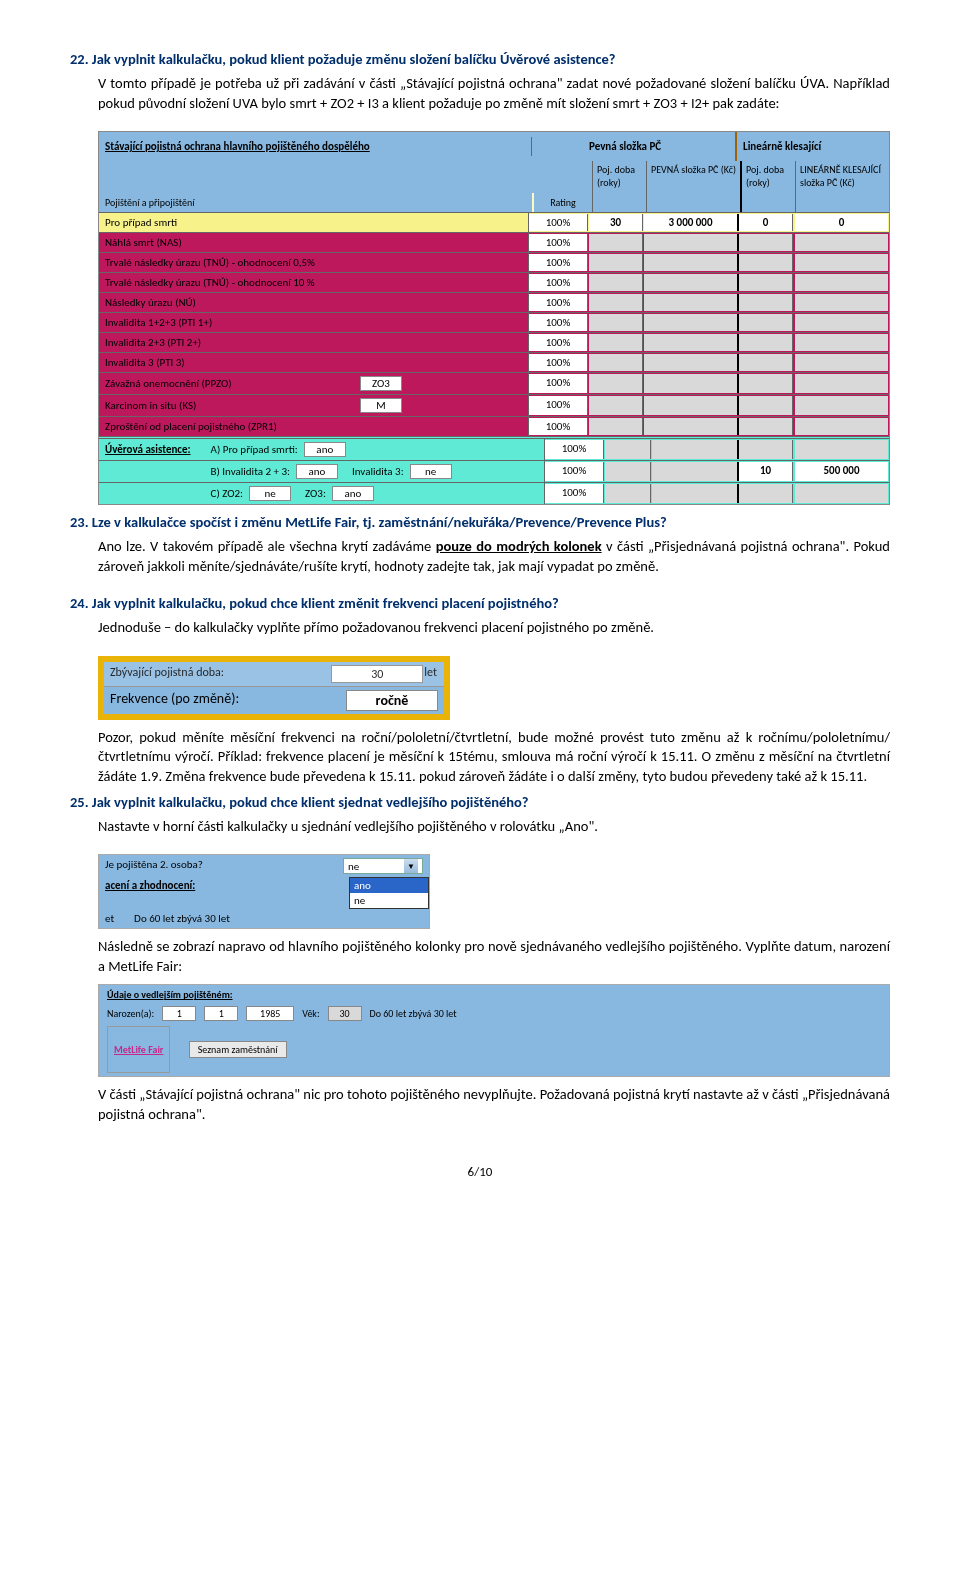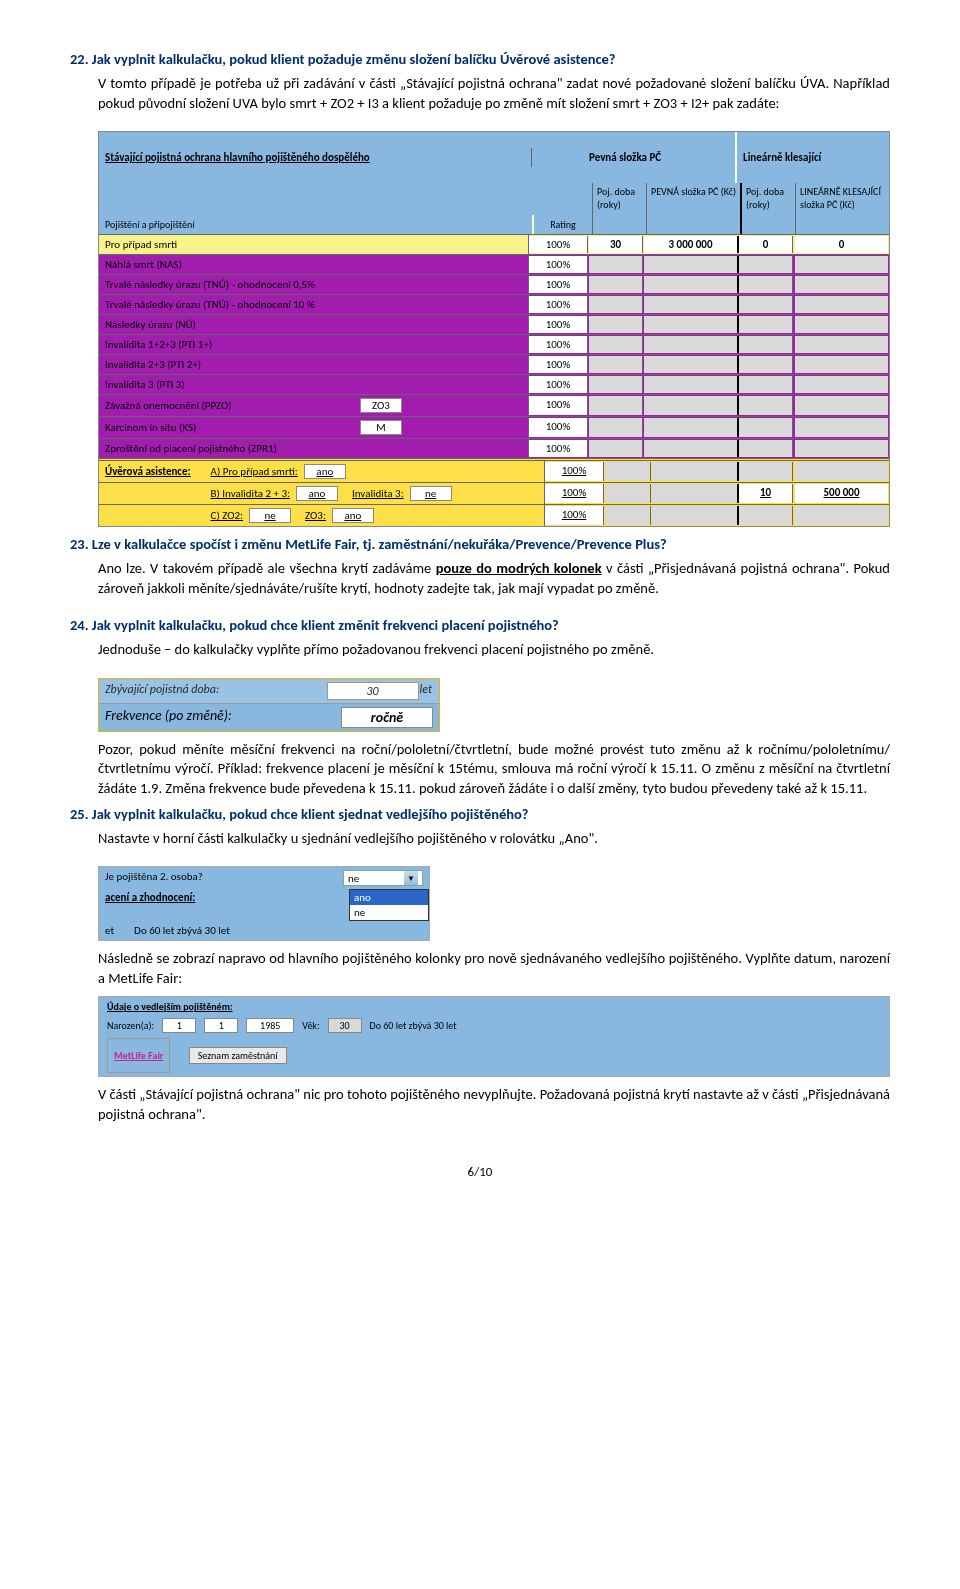"Pevná složka PČ" .tbl-hdr-row .c-pev { border-right: 2px solid #ffffff -> 2px solid #a16207; padding: 19px 6px -> 8px 6px }
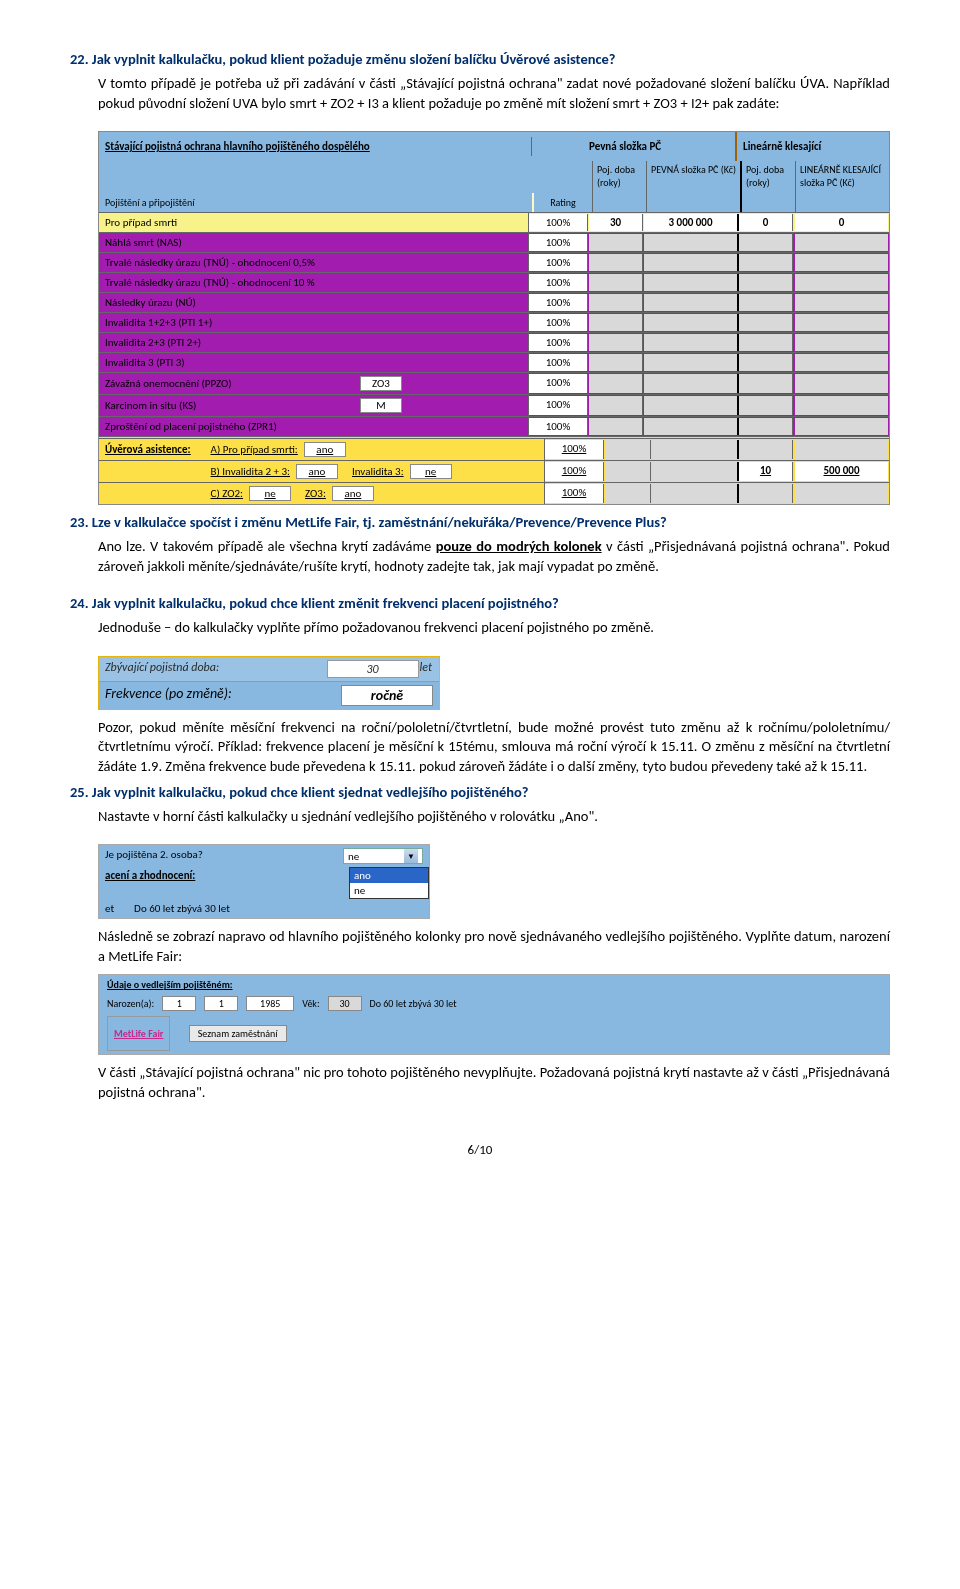"Náhlá smrt (NAS)" .tbl-row { background: #a21caf -> #be185d }
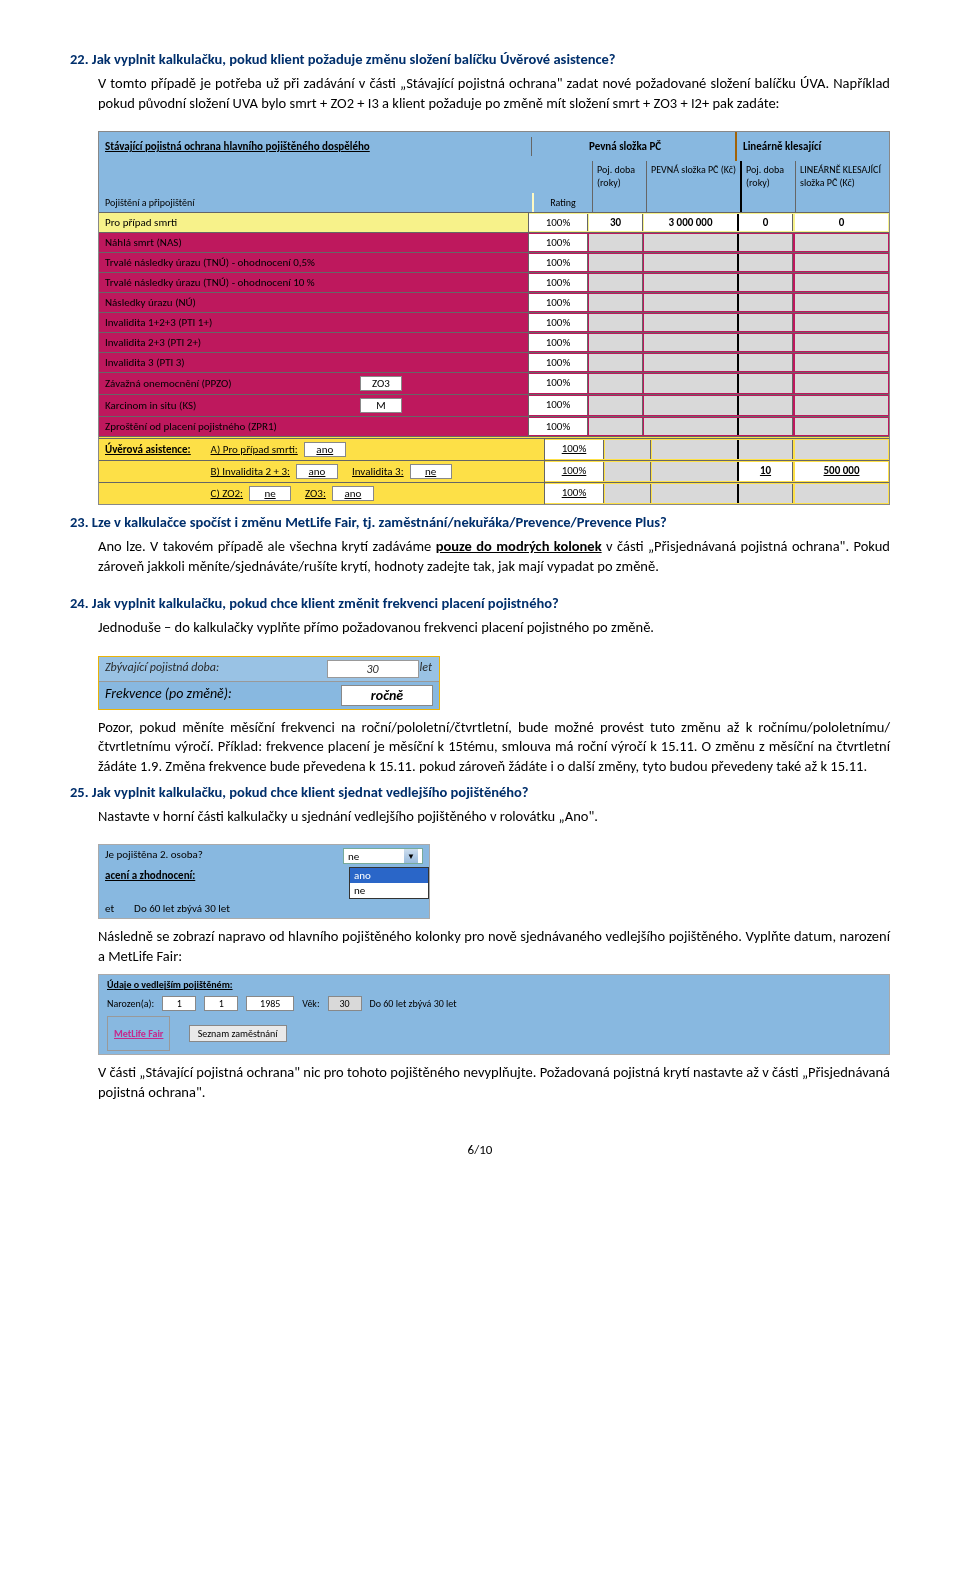"Úvěrová asistence:" .ua-row { background: #fde047 -> #5eead4; text-decoration: underline -> none }
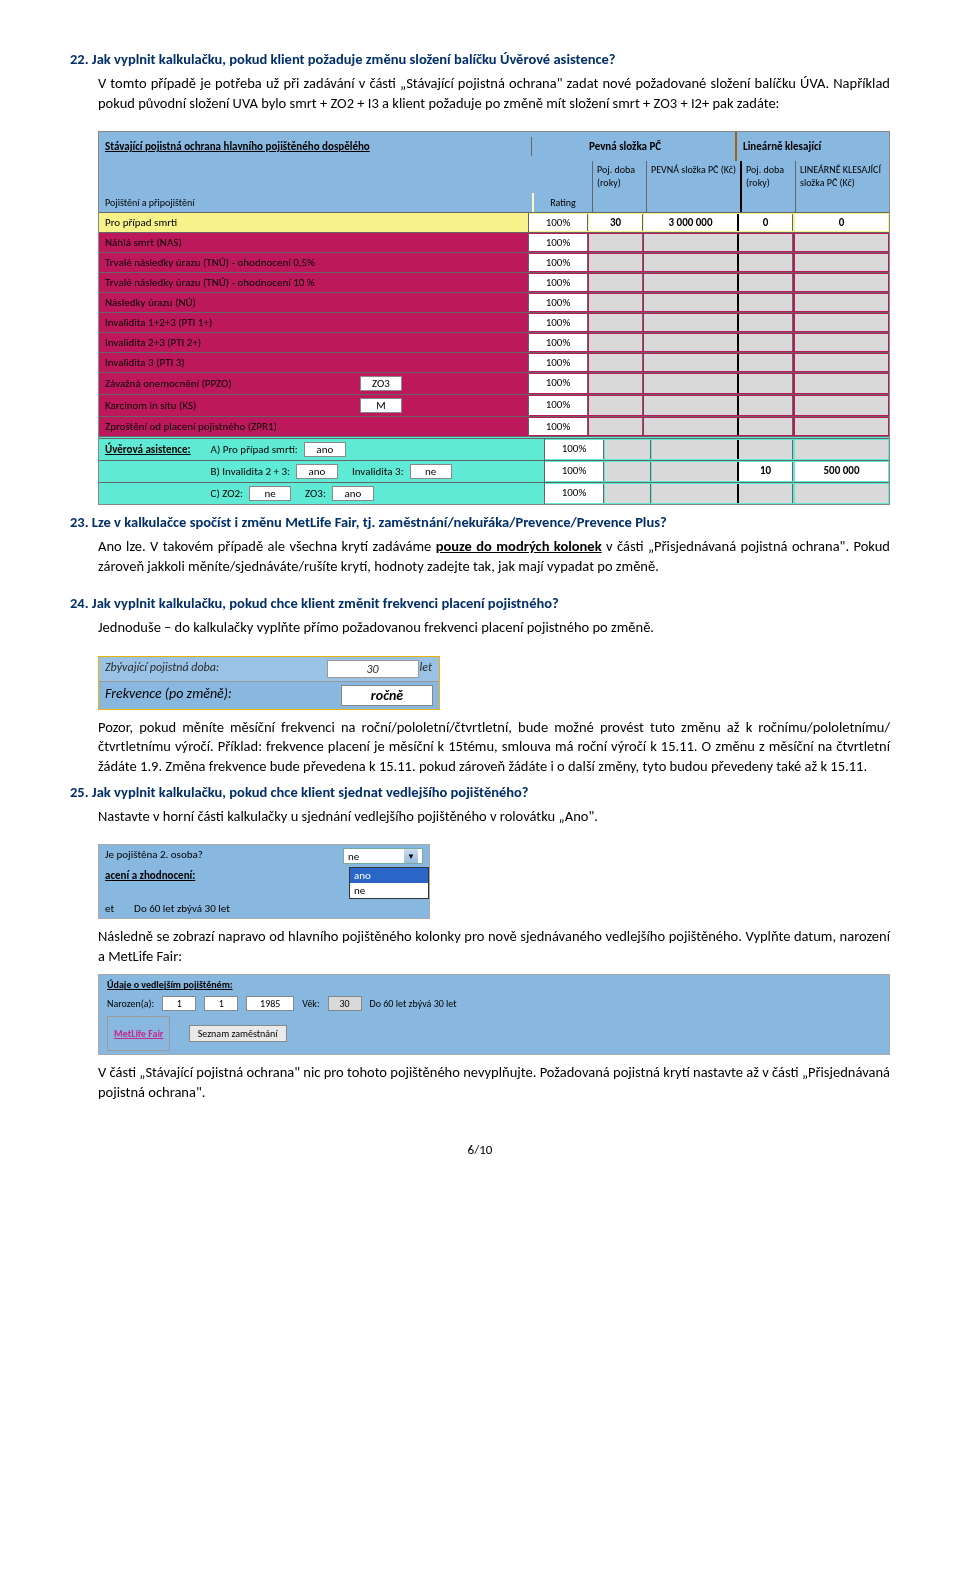"Zbývající pojistná doba:" .freq-img { border: 1px solid #eab308 -> 6px solid #eab308; font-style: italic -> none }
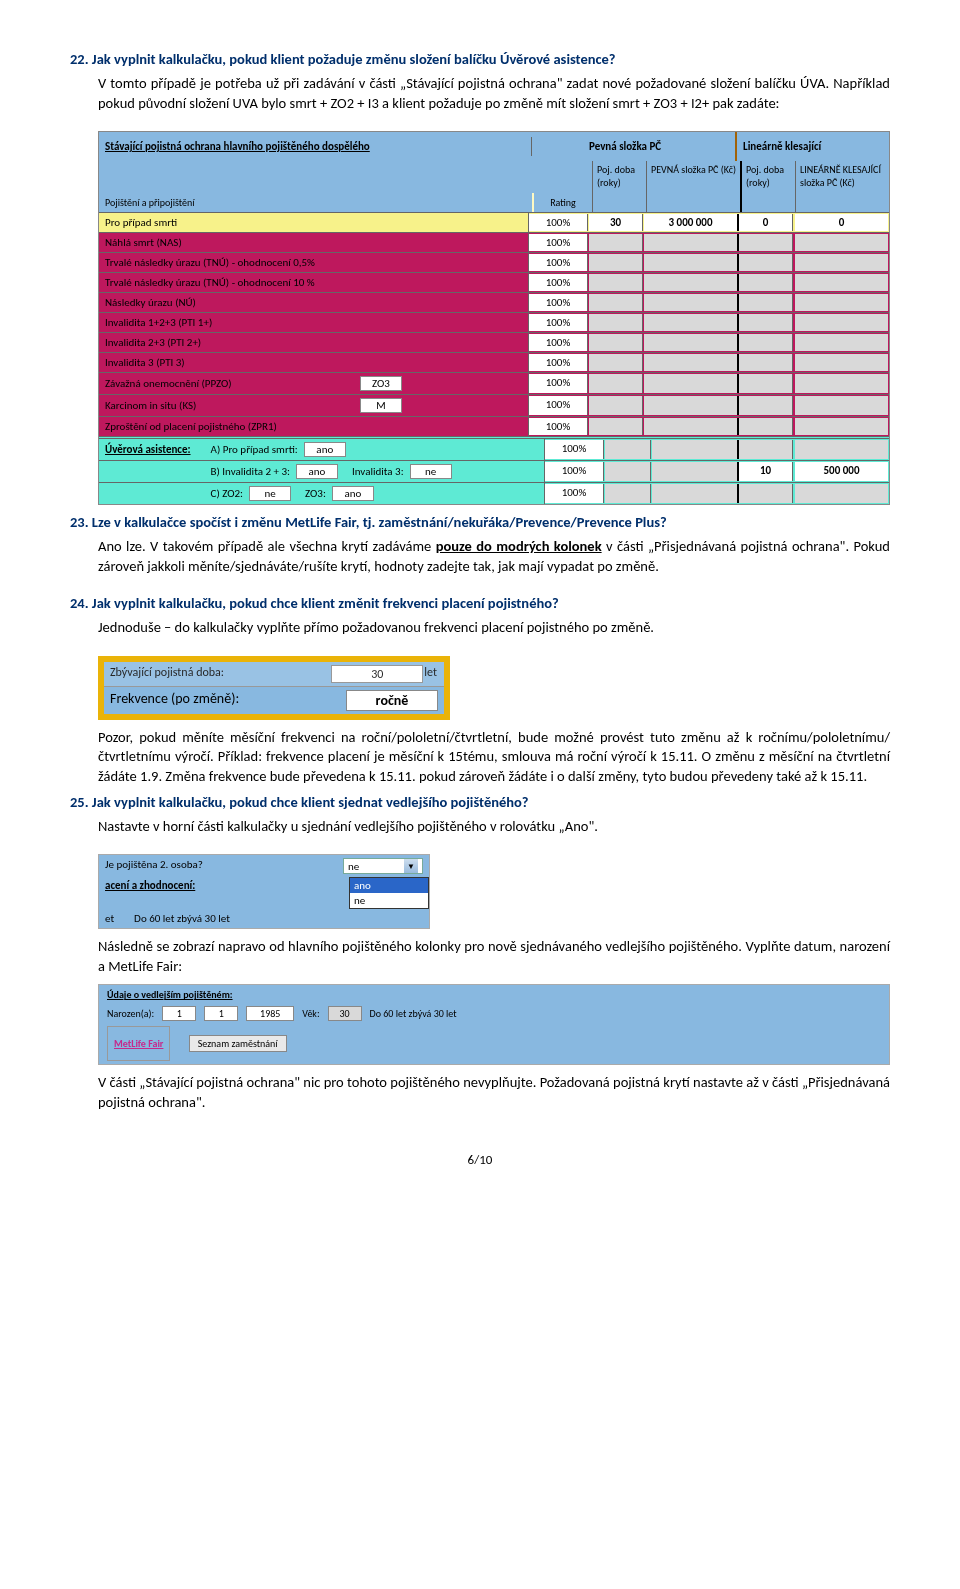"MetLife Fair" .det-mf { padding: 10px 6px -> 16px 6px }
